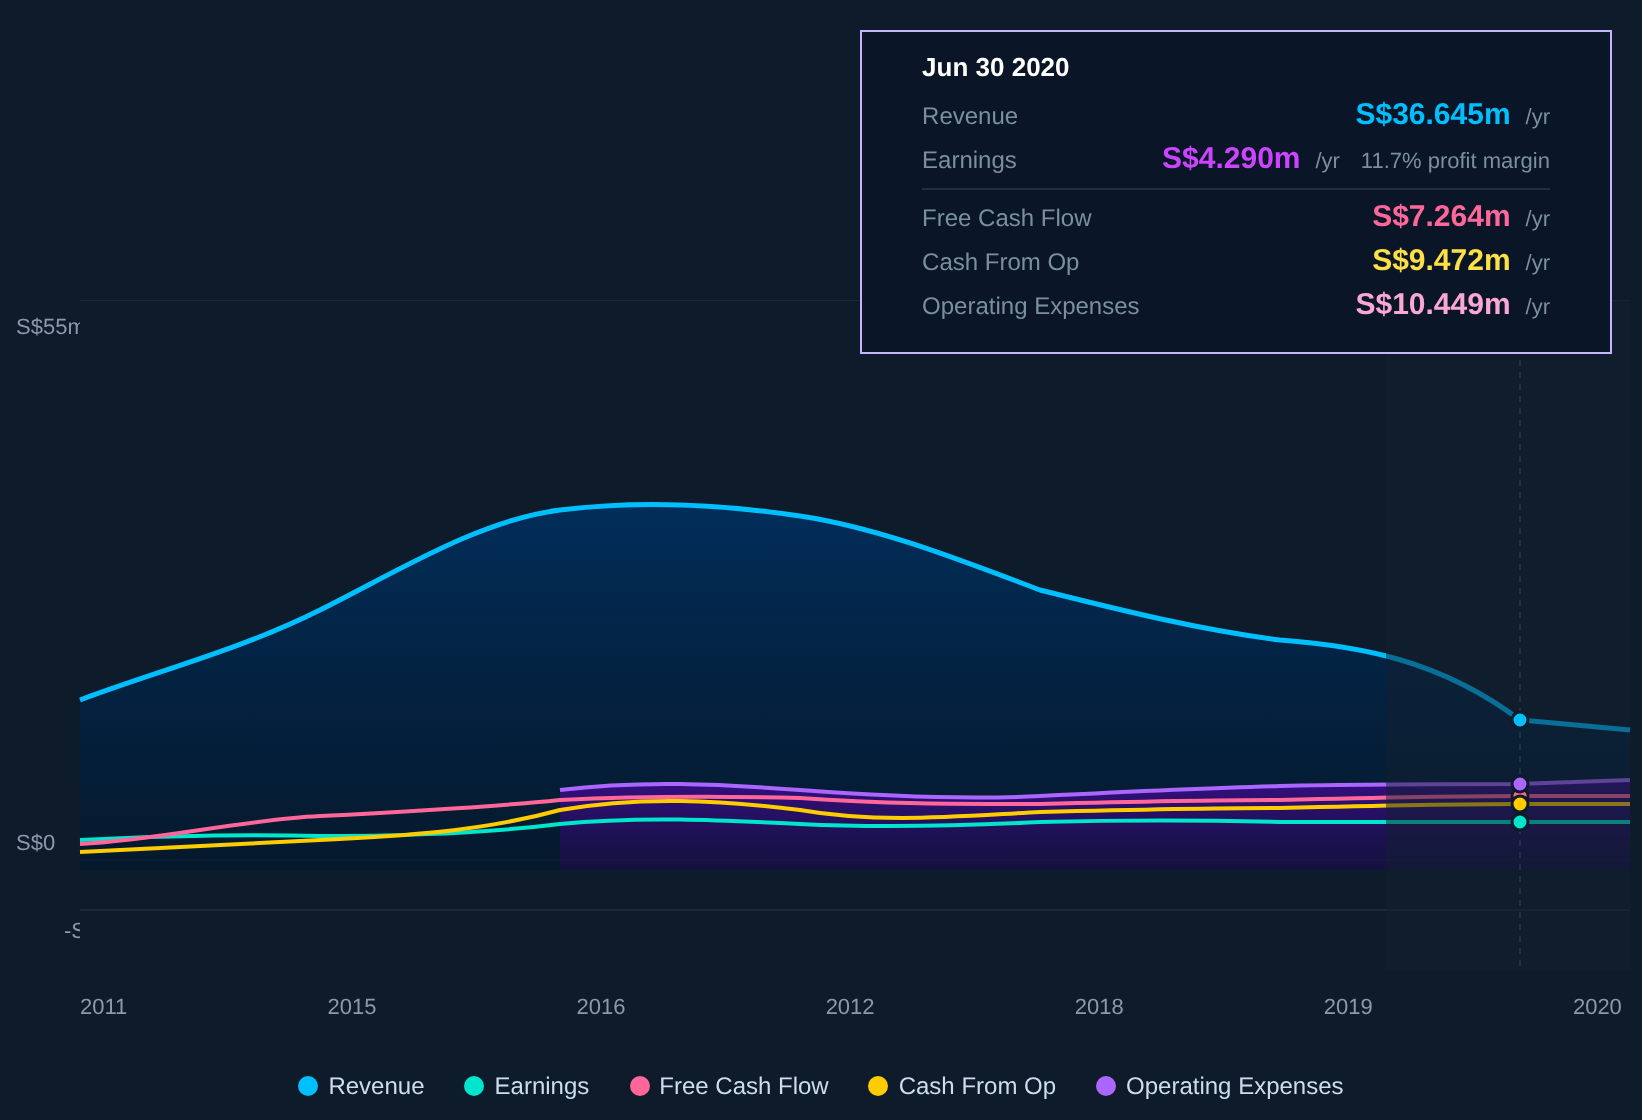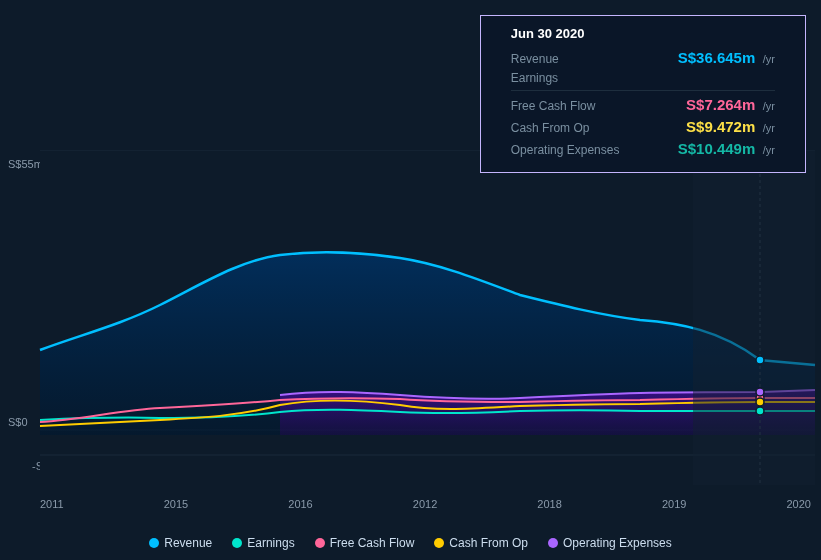"S$4.290m /yr 11.7% profit margin" span { html: none -> <span> <span>S$4.290m</span> <span>/yr</span> <span>11.7% profit margin</span> </span> }
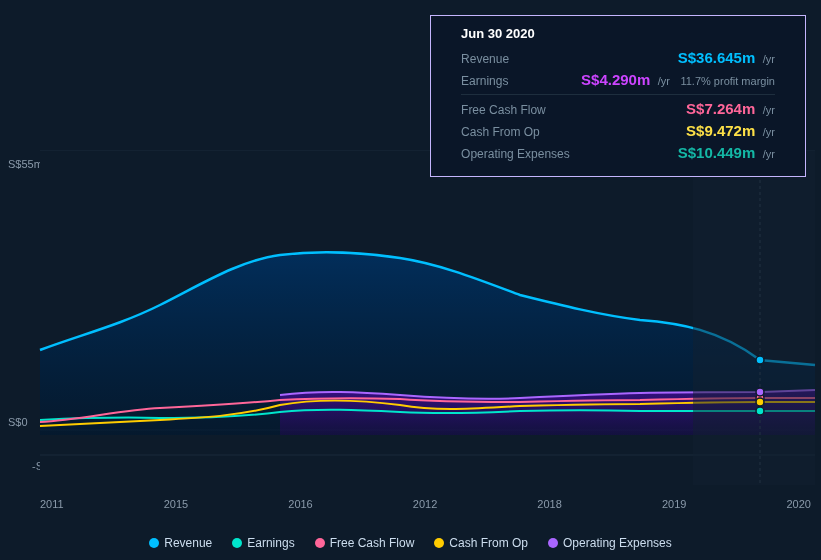"S$10.449m" .color-opex { color: #14b8a6 -> #f9a8d4 }
